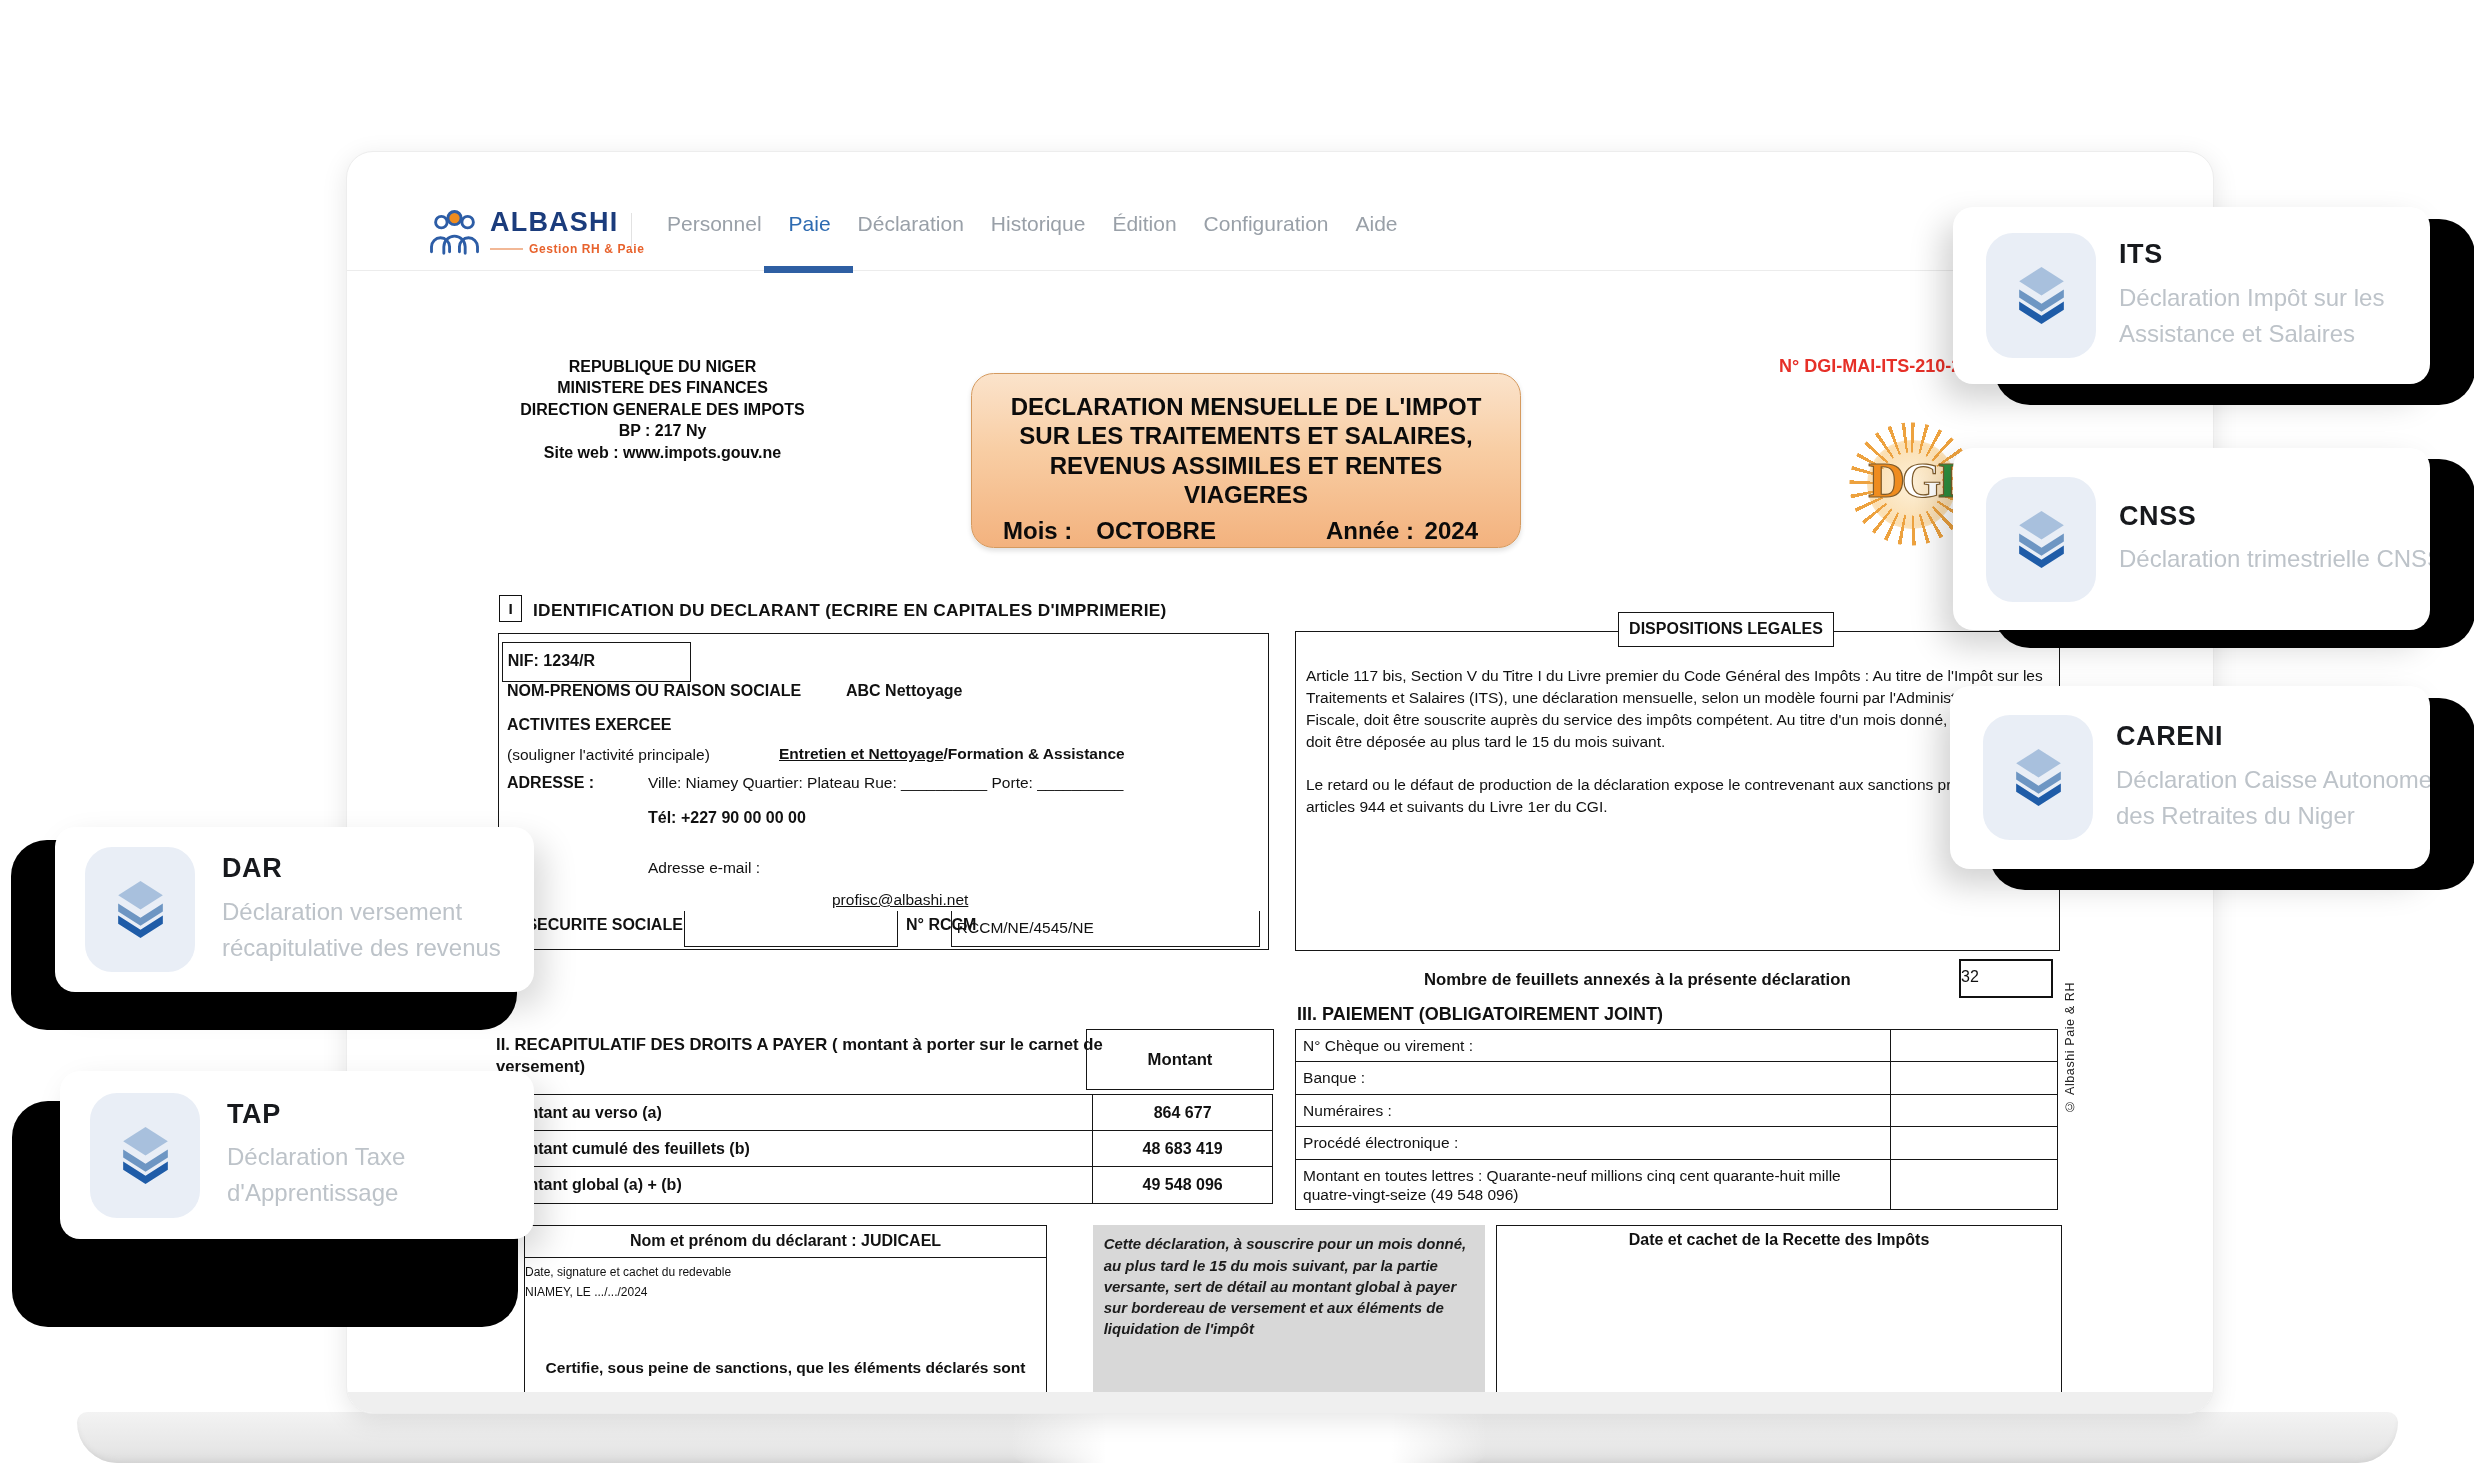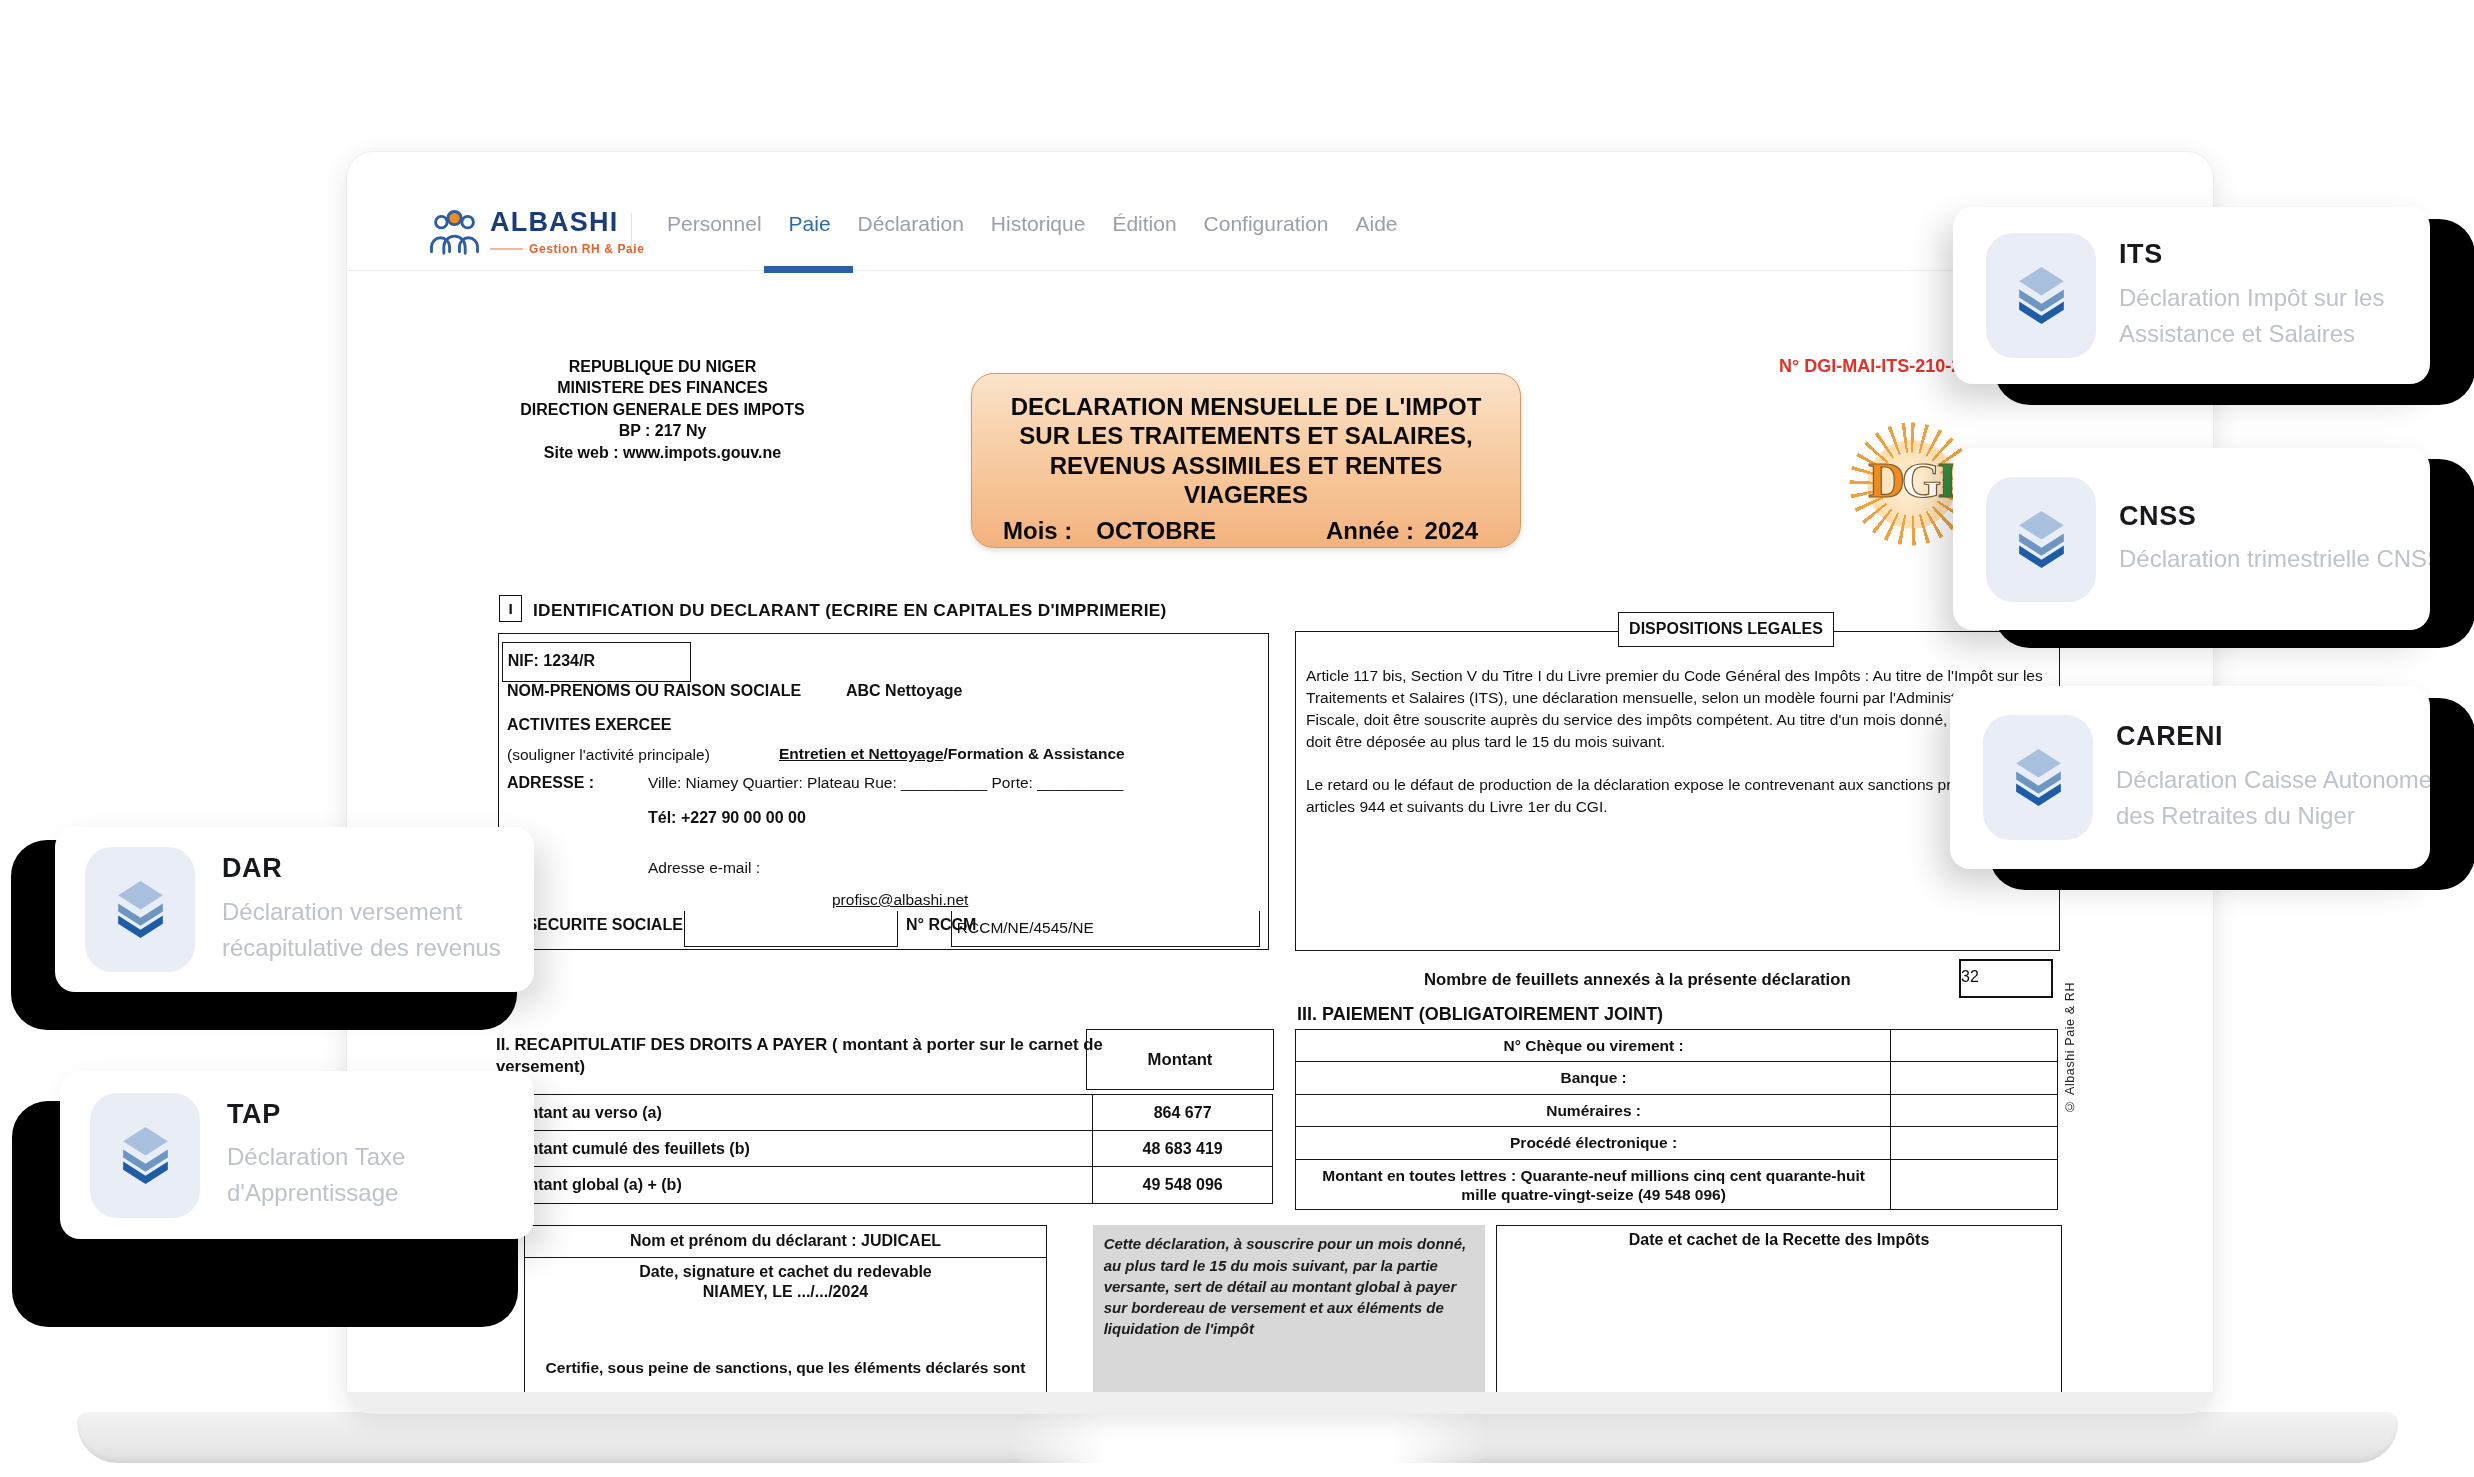"N° Chèque ou virement :" .pay-label { font-weight: bold -> normal; text-align: center -> none }
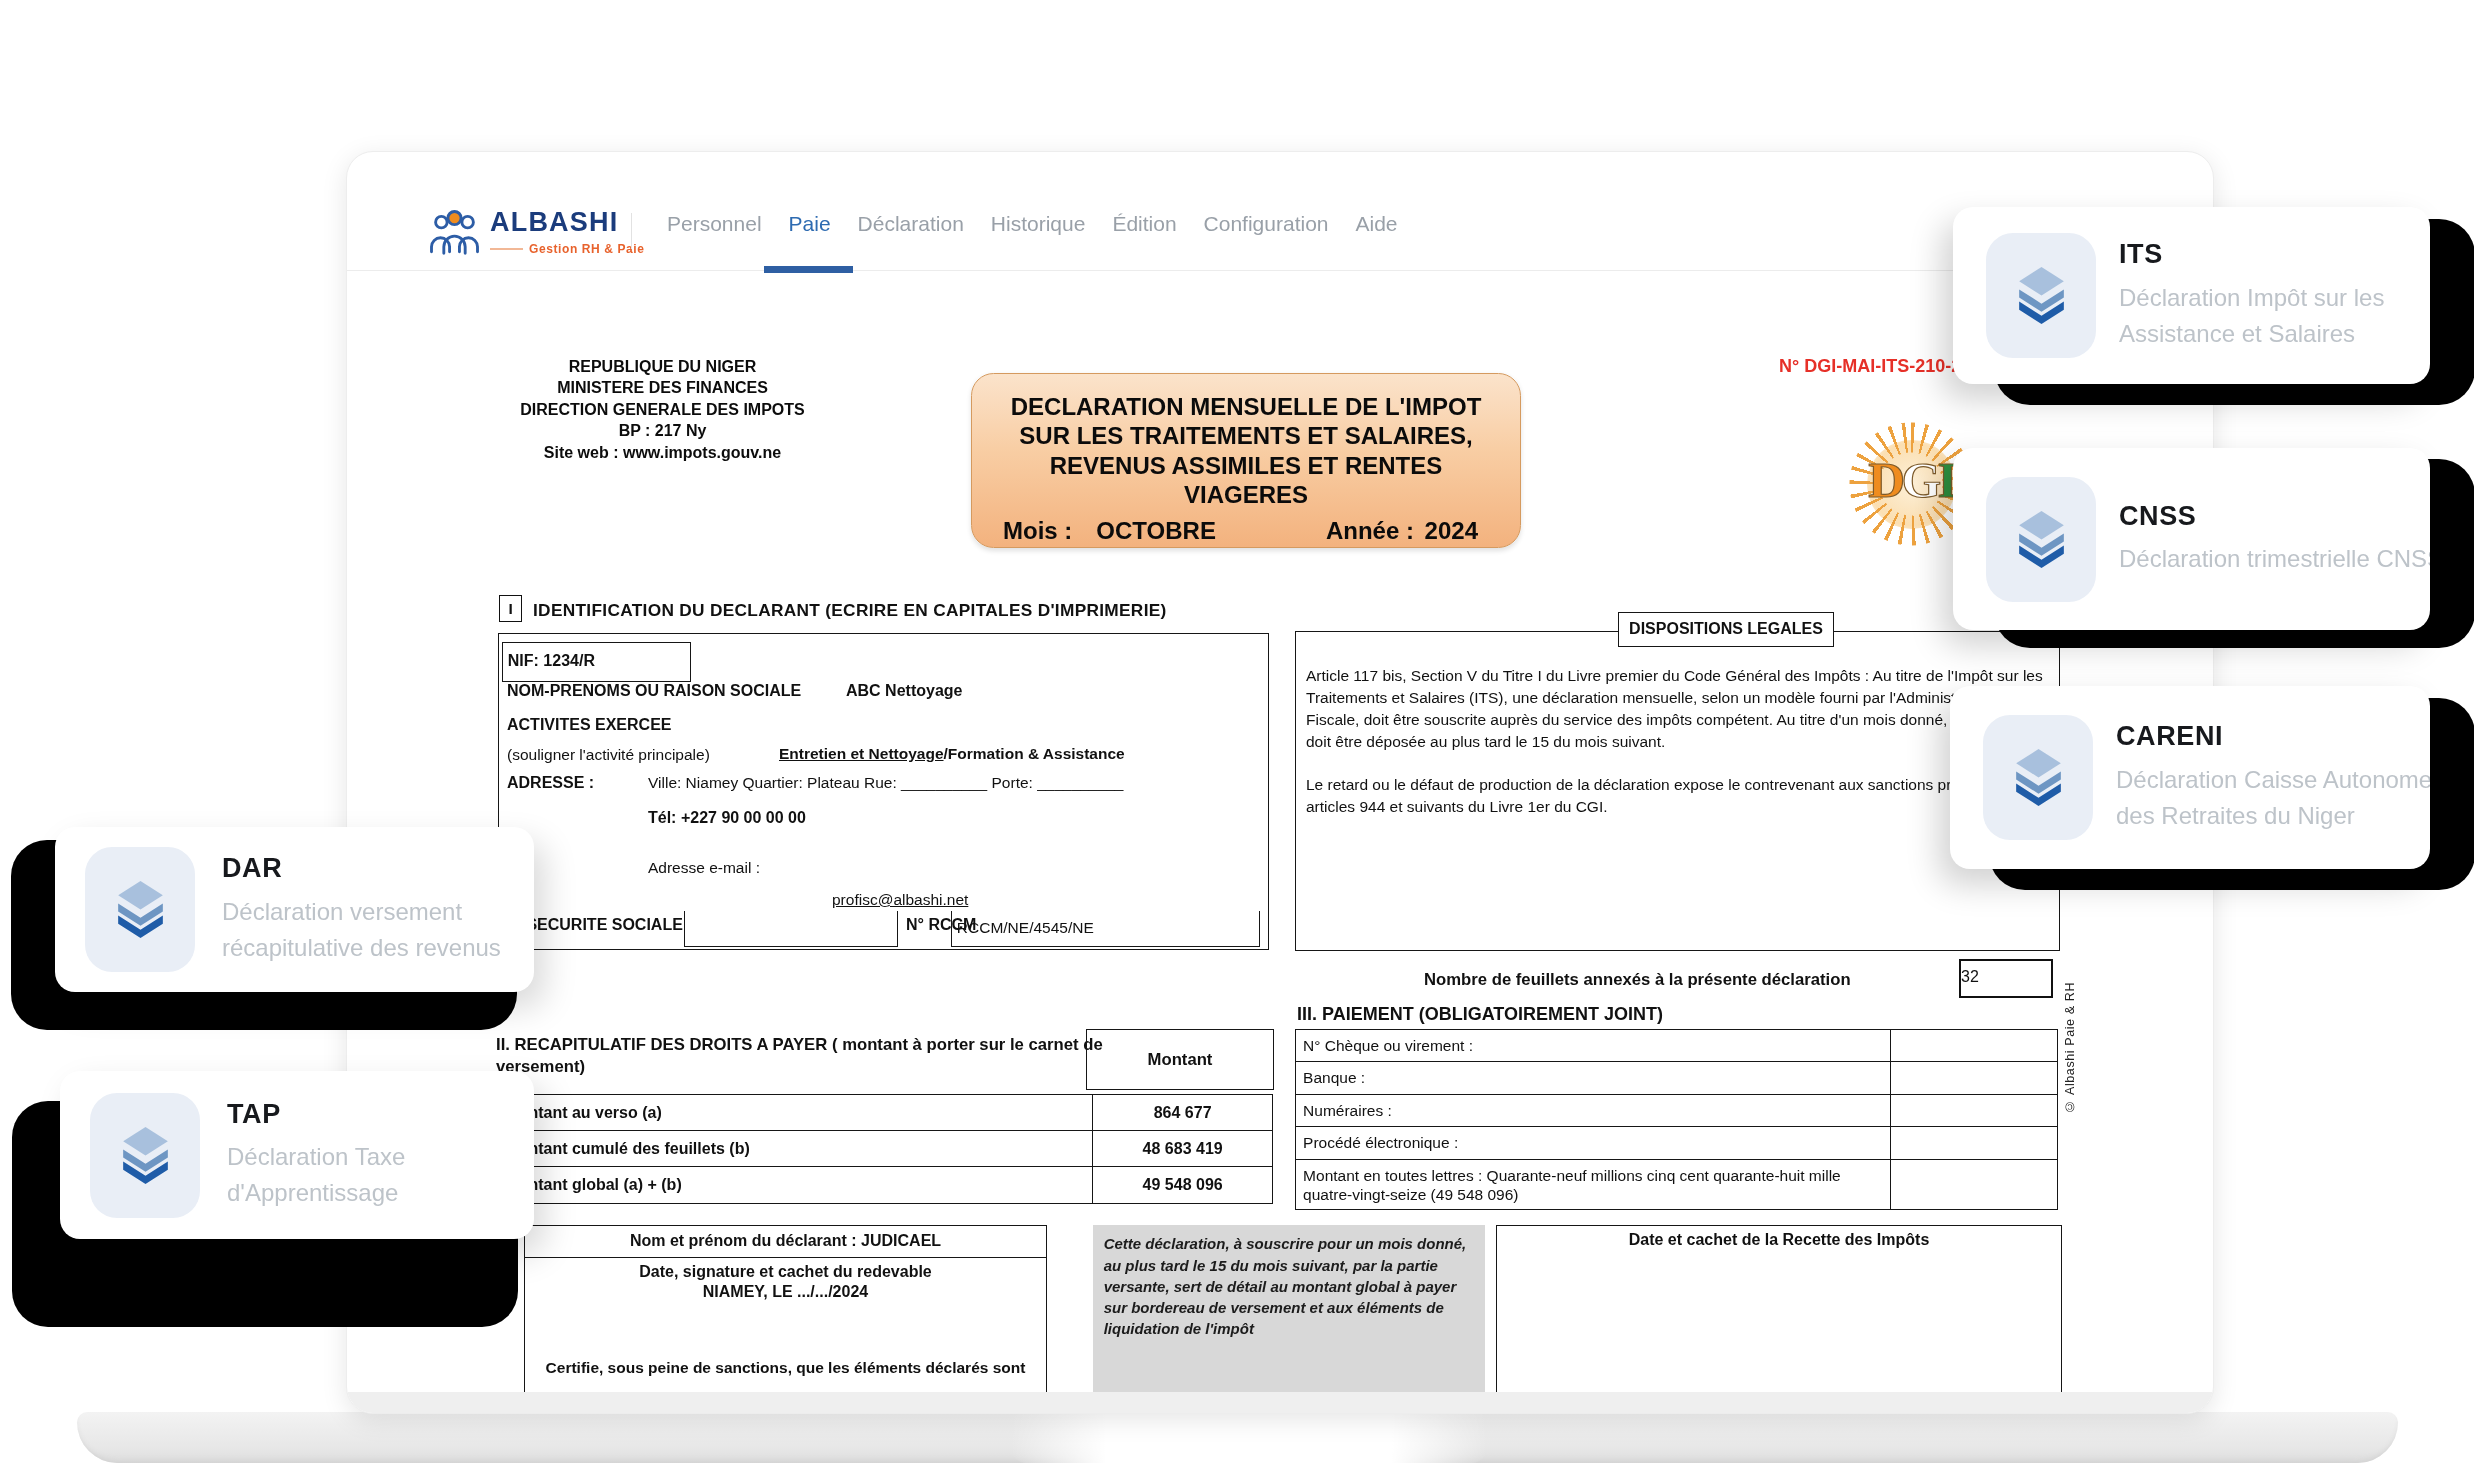"Date, signature et cachet du" #box-declarant .sig { font-size: 16px -> 12px; font-weight: bold -> normal; text-align: center -> left }
